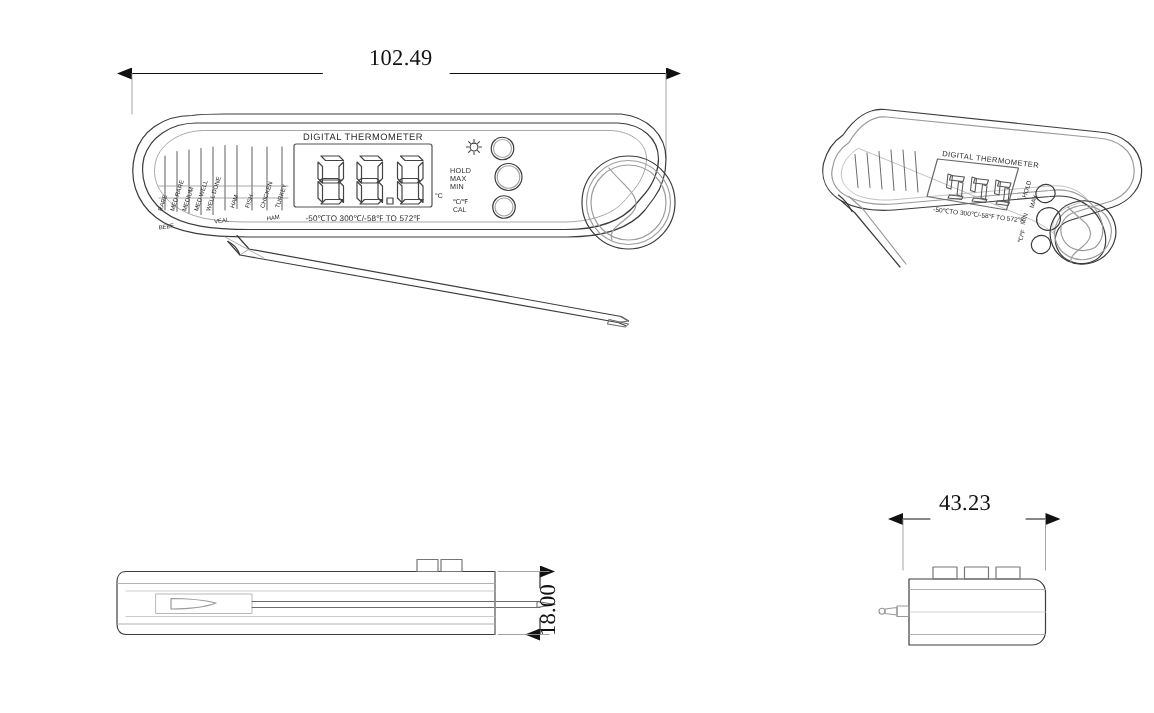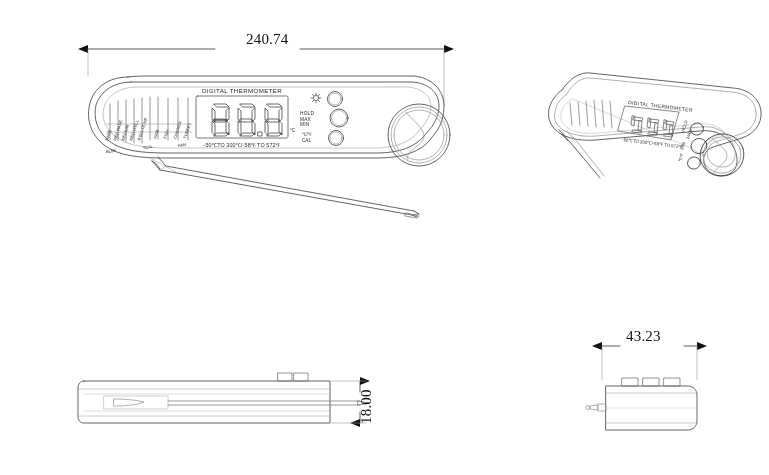"240.74" div.lbl-dim { text: 240.74 -> 102.49 }
